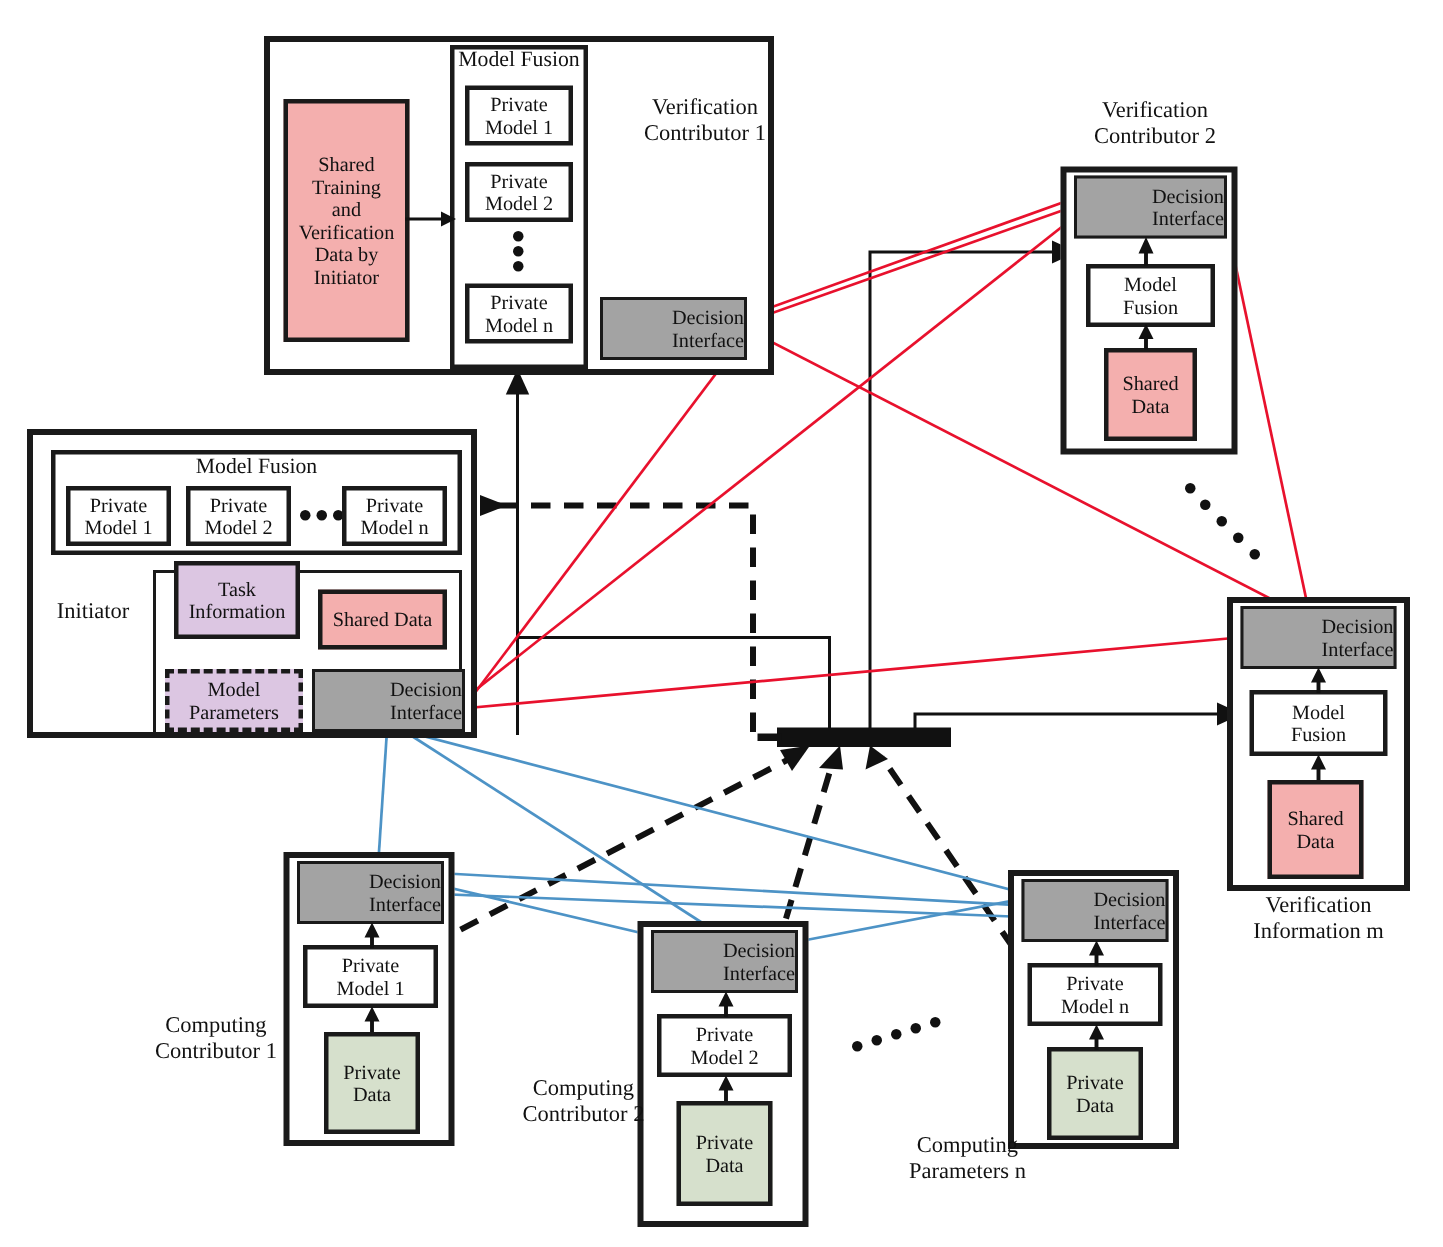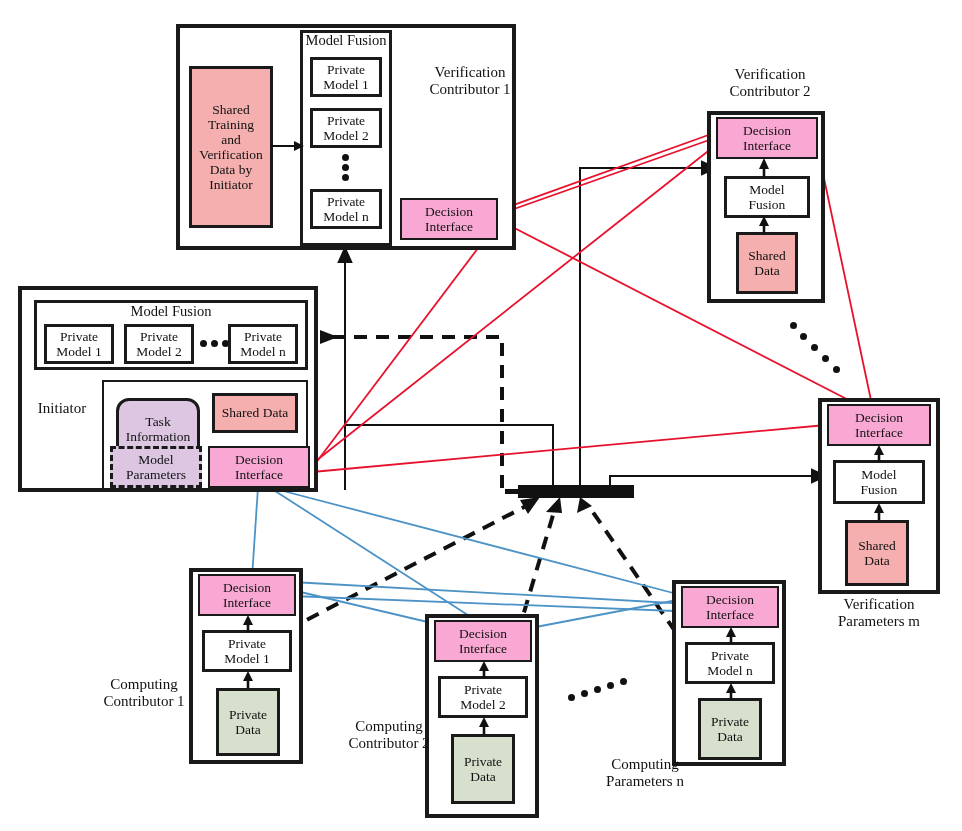"Decision" .blue { background: #f9a8d4 -> #a3a3a3; justify-content: none -> flex-end }
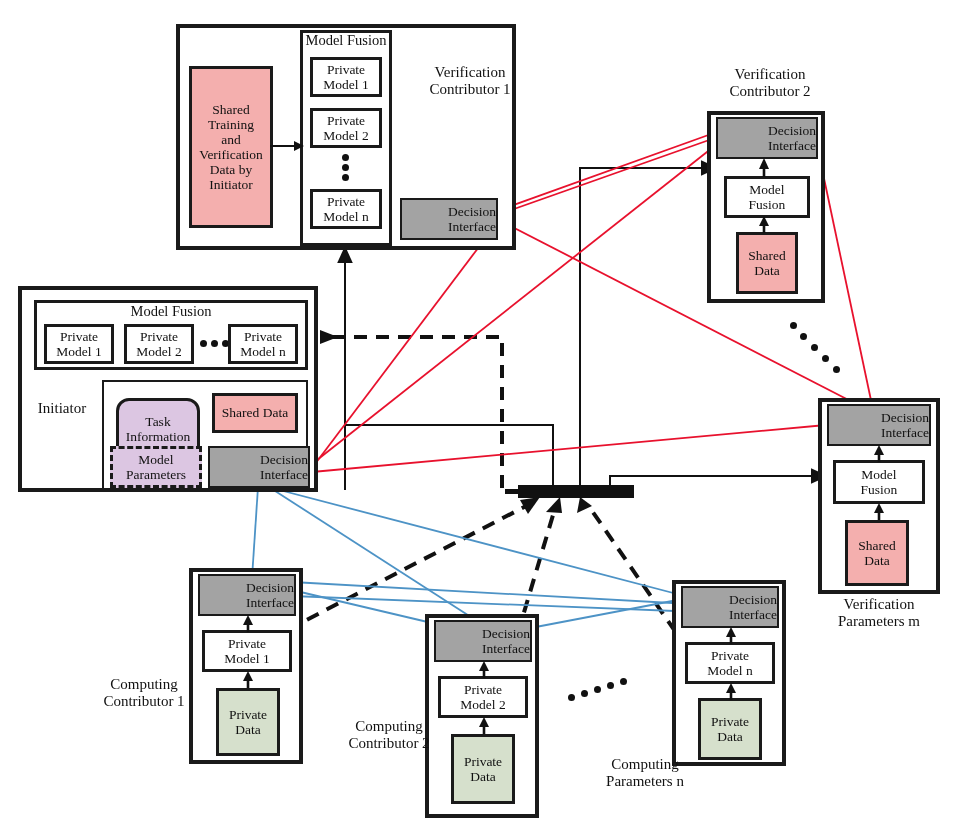"Task" div.box { border-radius: 13px -> none; height: 62px -> 52px; top: 398px -> 374px }
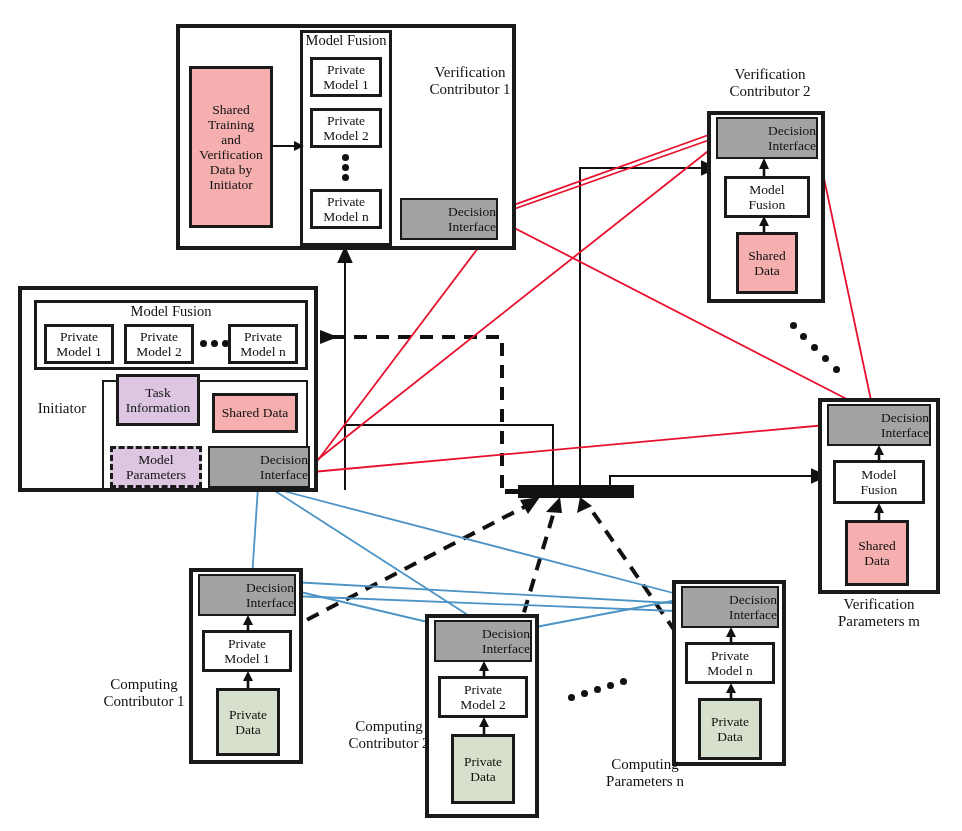"Parameters m" span { text: Parameters -> Information }
